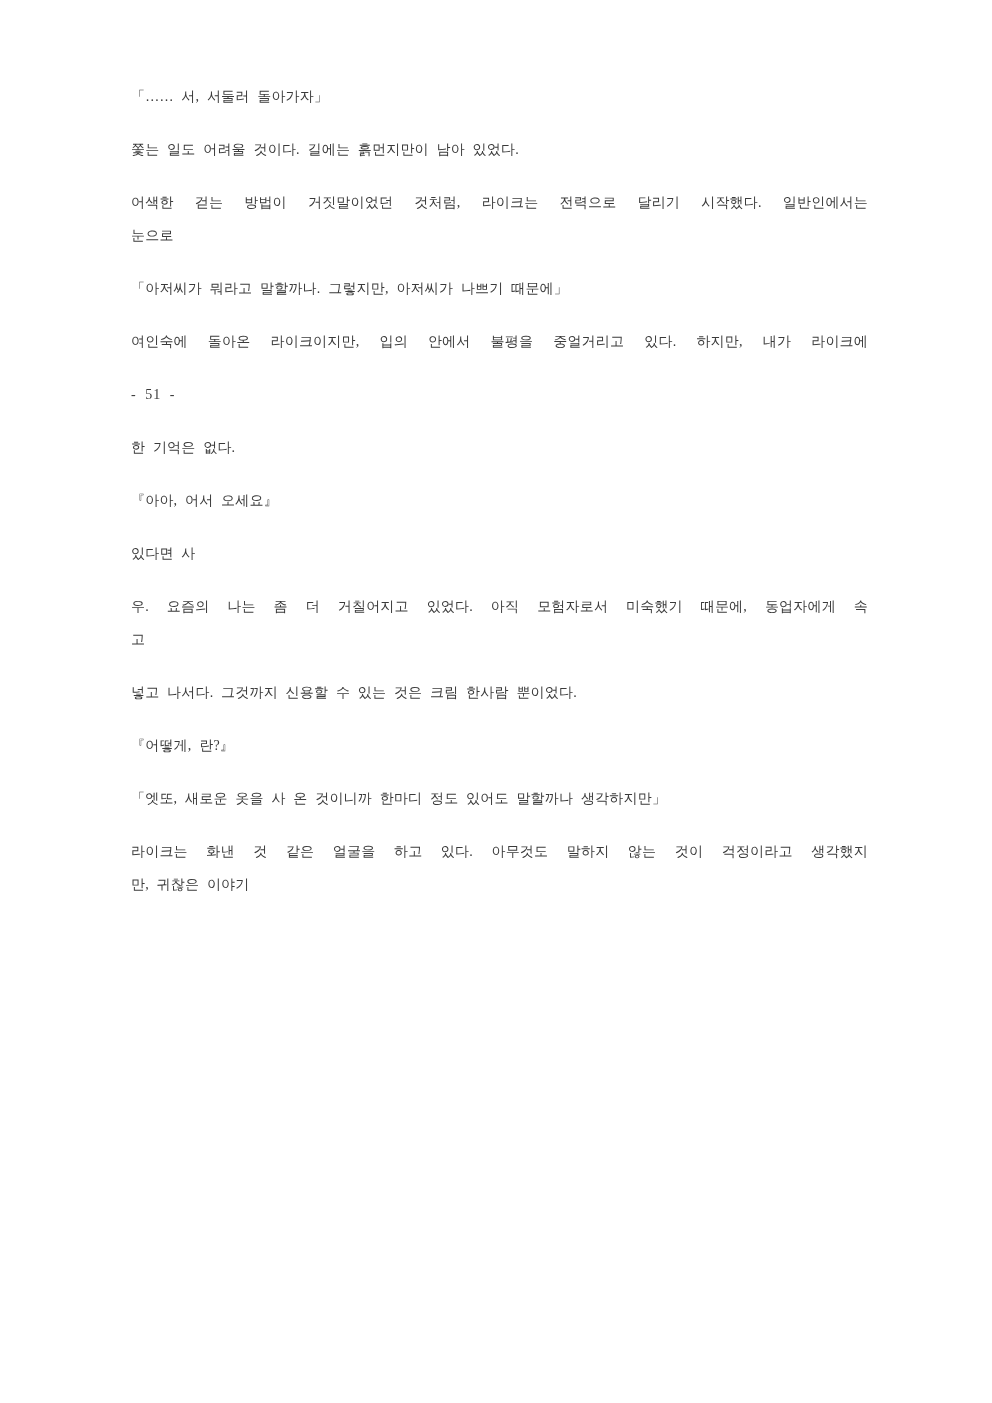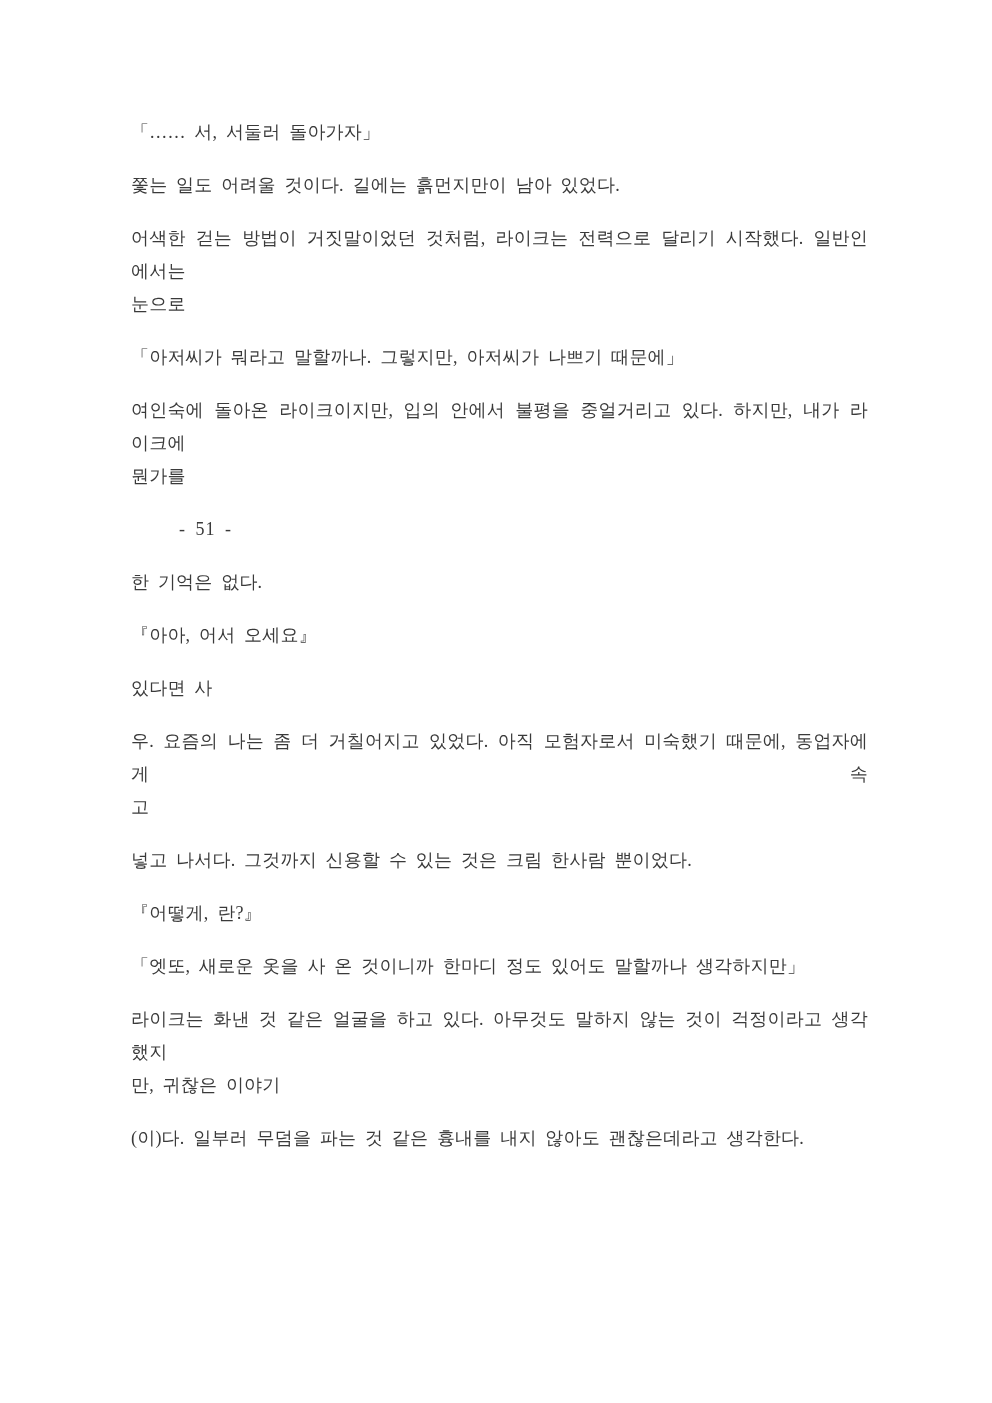"「…… 서, 서둘러 돌아가자」" .content { font-size: 18px -> 14px; padding: 116px 124px 0 131px -> 80px 124px 0 131px }
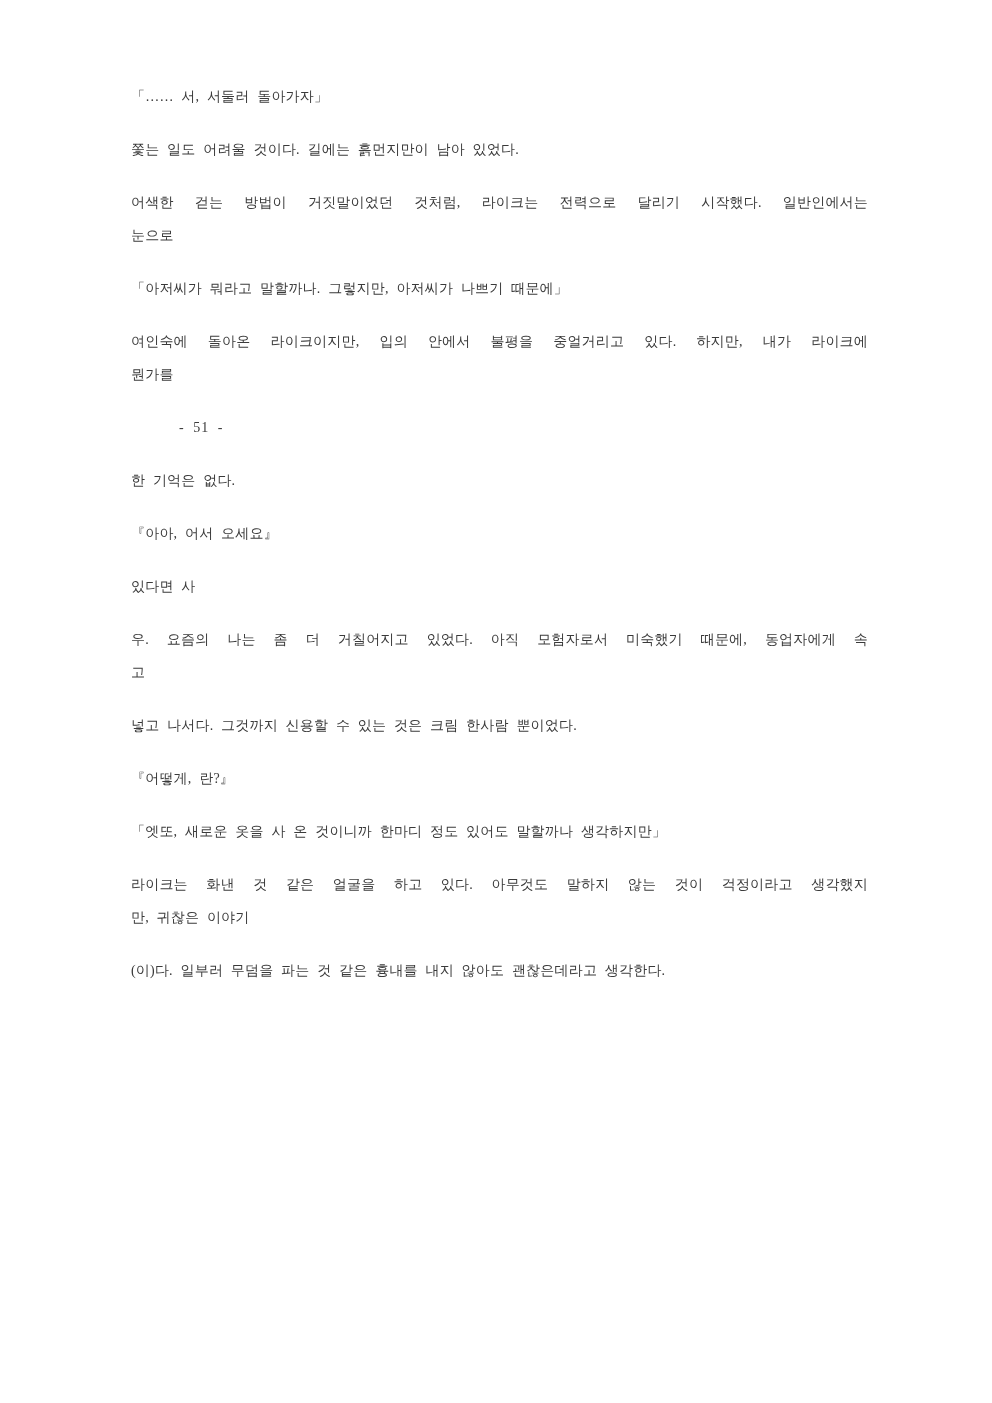"뭔가를" span.line { html: <span>뭔가를</span> -> none }
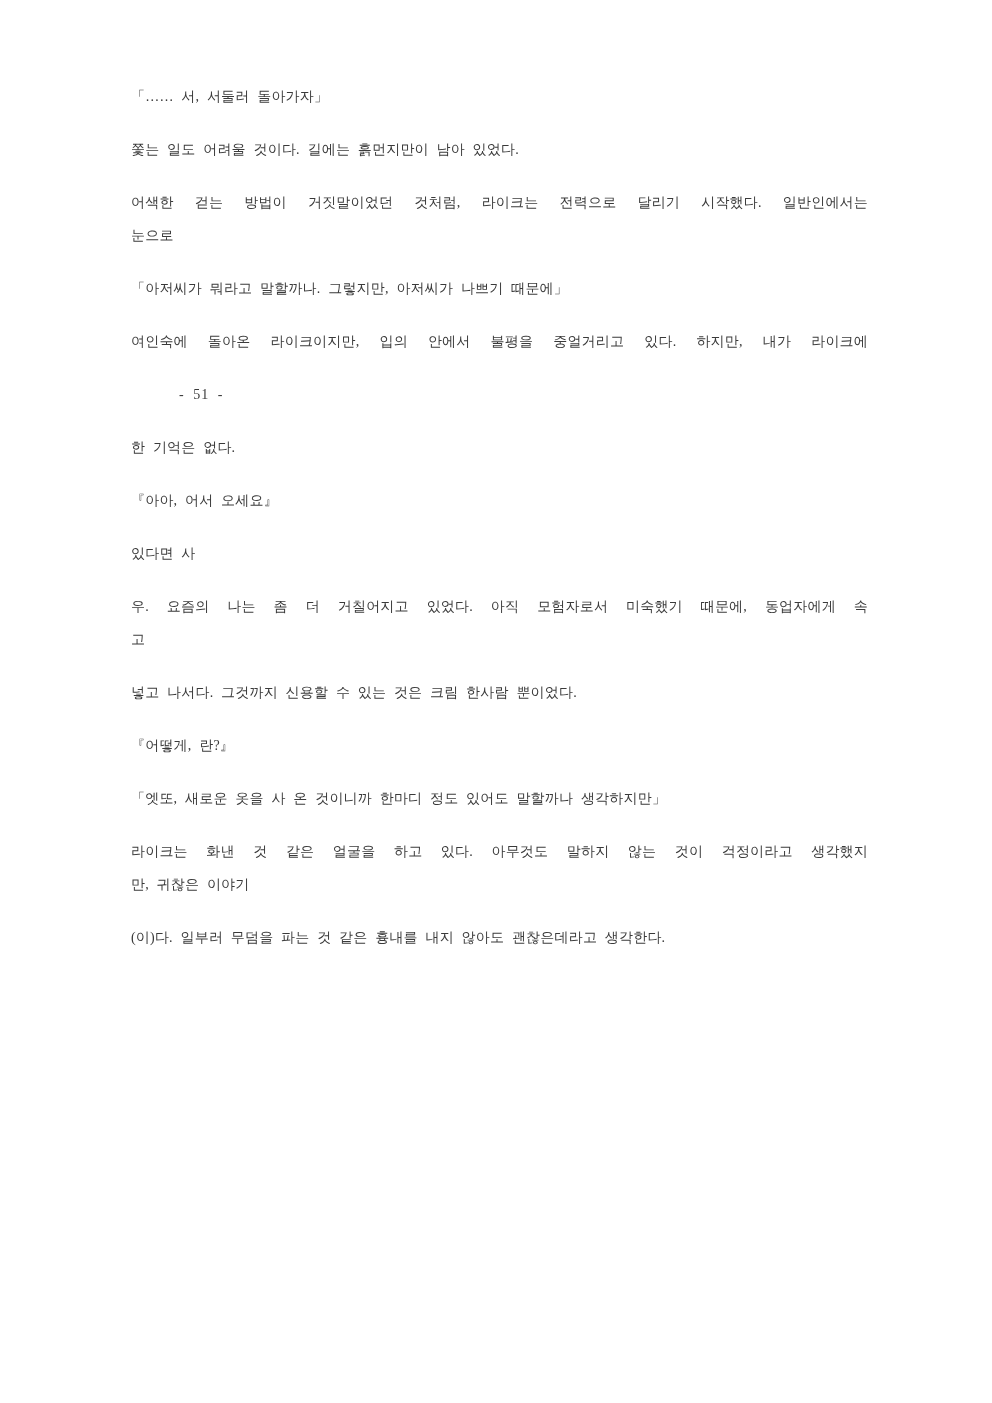"- 51 -" .pagenum { margin-left: 48px -> none }
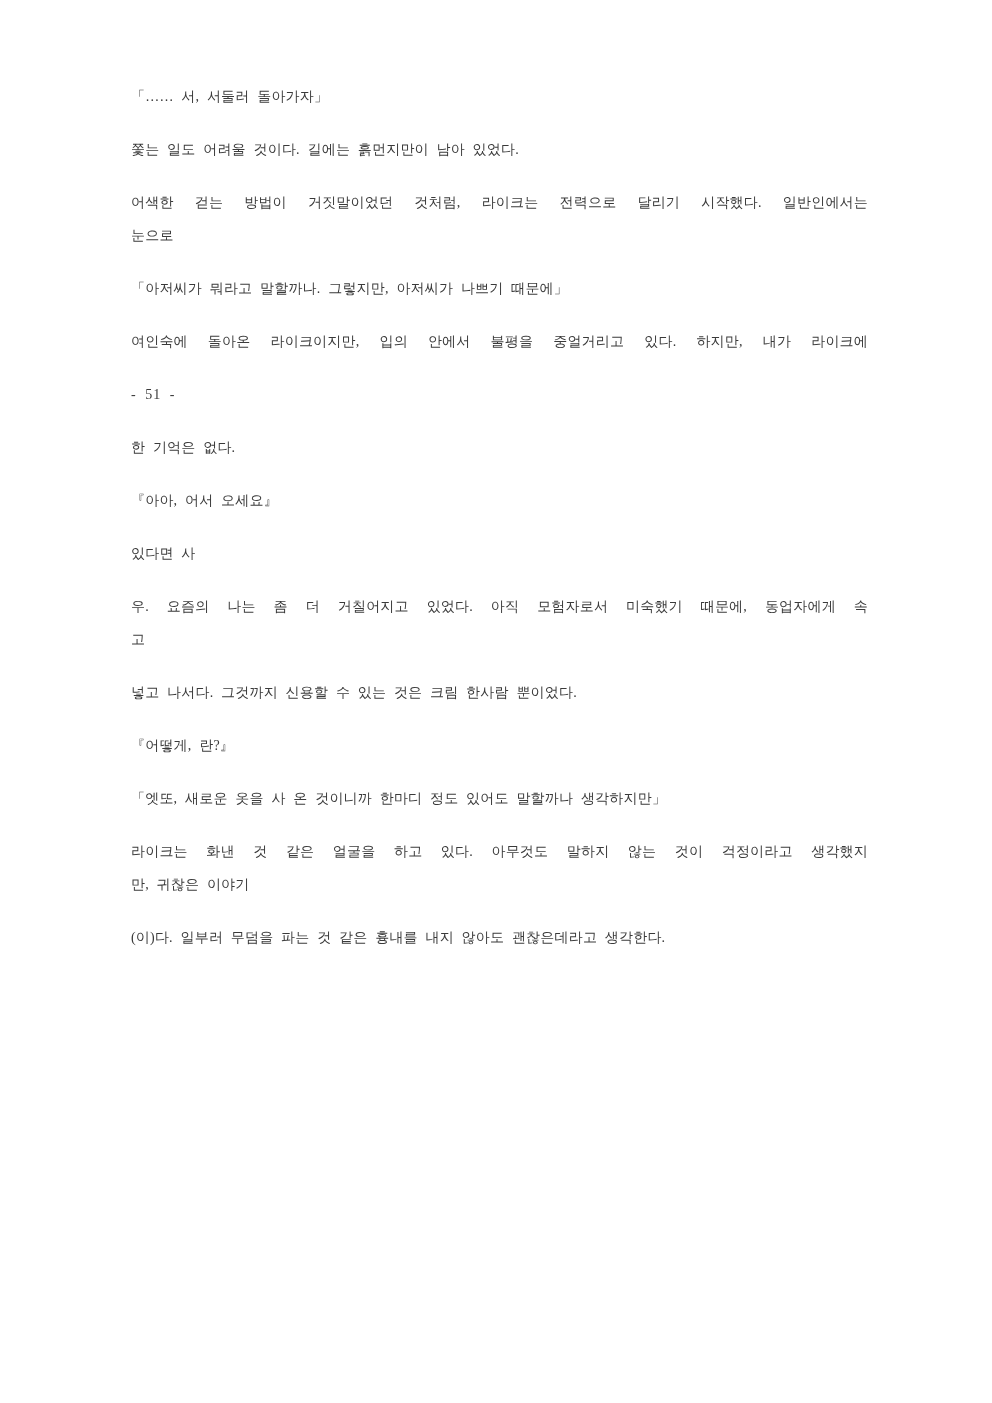"(이)다. 일부러 무덤을 파는 것" p.para { html: <p> <span>(이)다. 일부러 무덤을 파는 것 같은 흉내를 내지 않아도 괜찮은데라고 생각한다.</span> </p> -> none }
